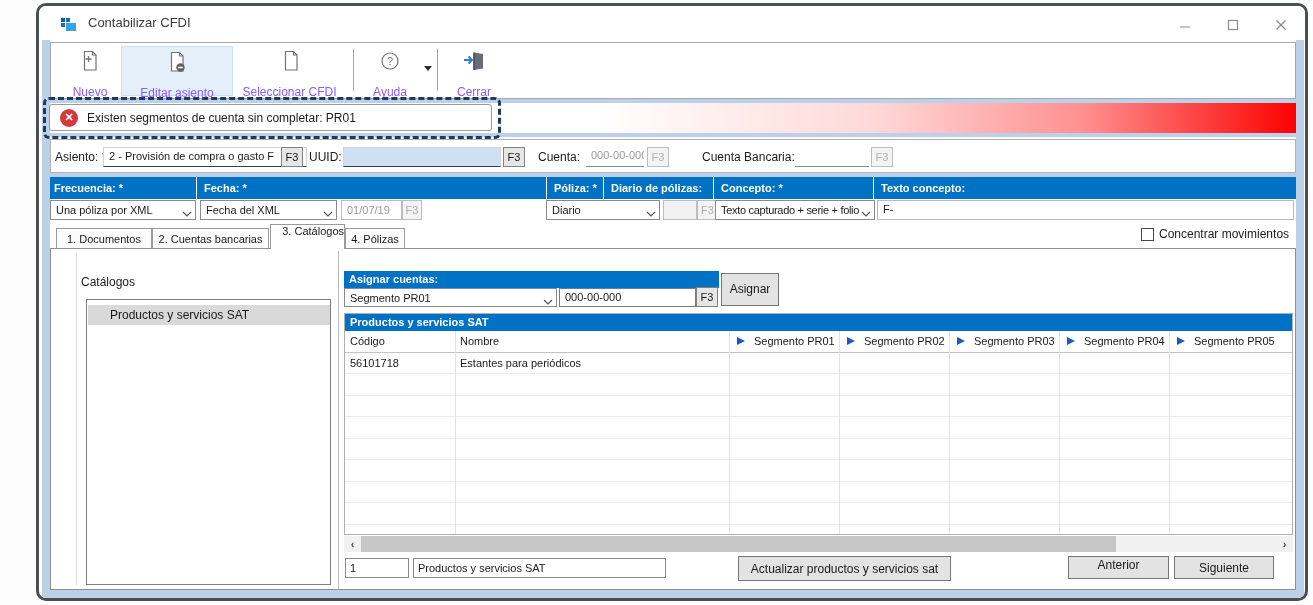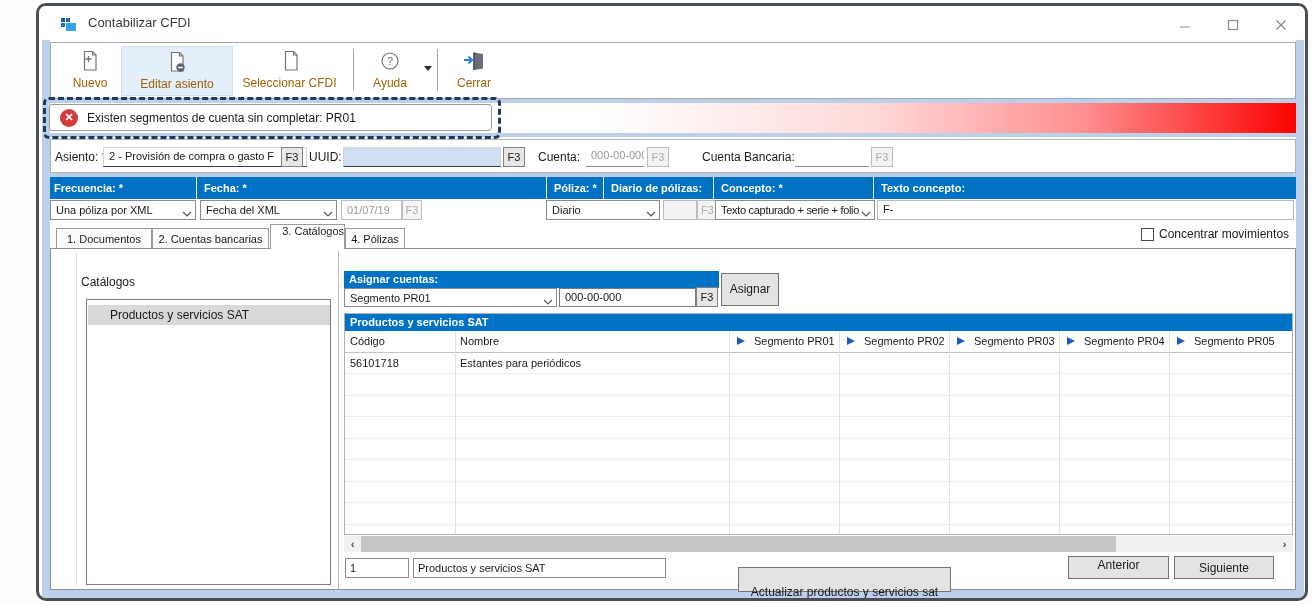"Nuevo" .tb-btn .lb { color: #a16207 -> #8b5cf6; margin-top: 1px -> 10px }
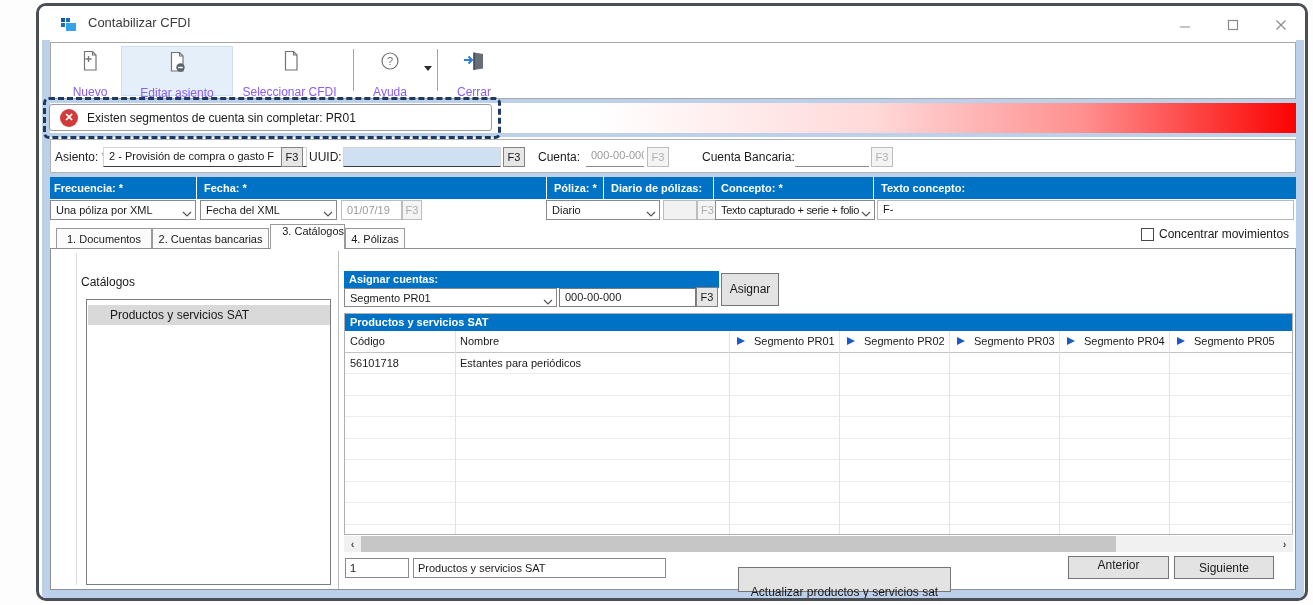"Actualizar productos y servicios sat" div.btn { margin-top: 11px -> none; padding-top: 17px -> 5px }
